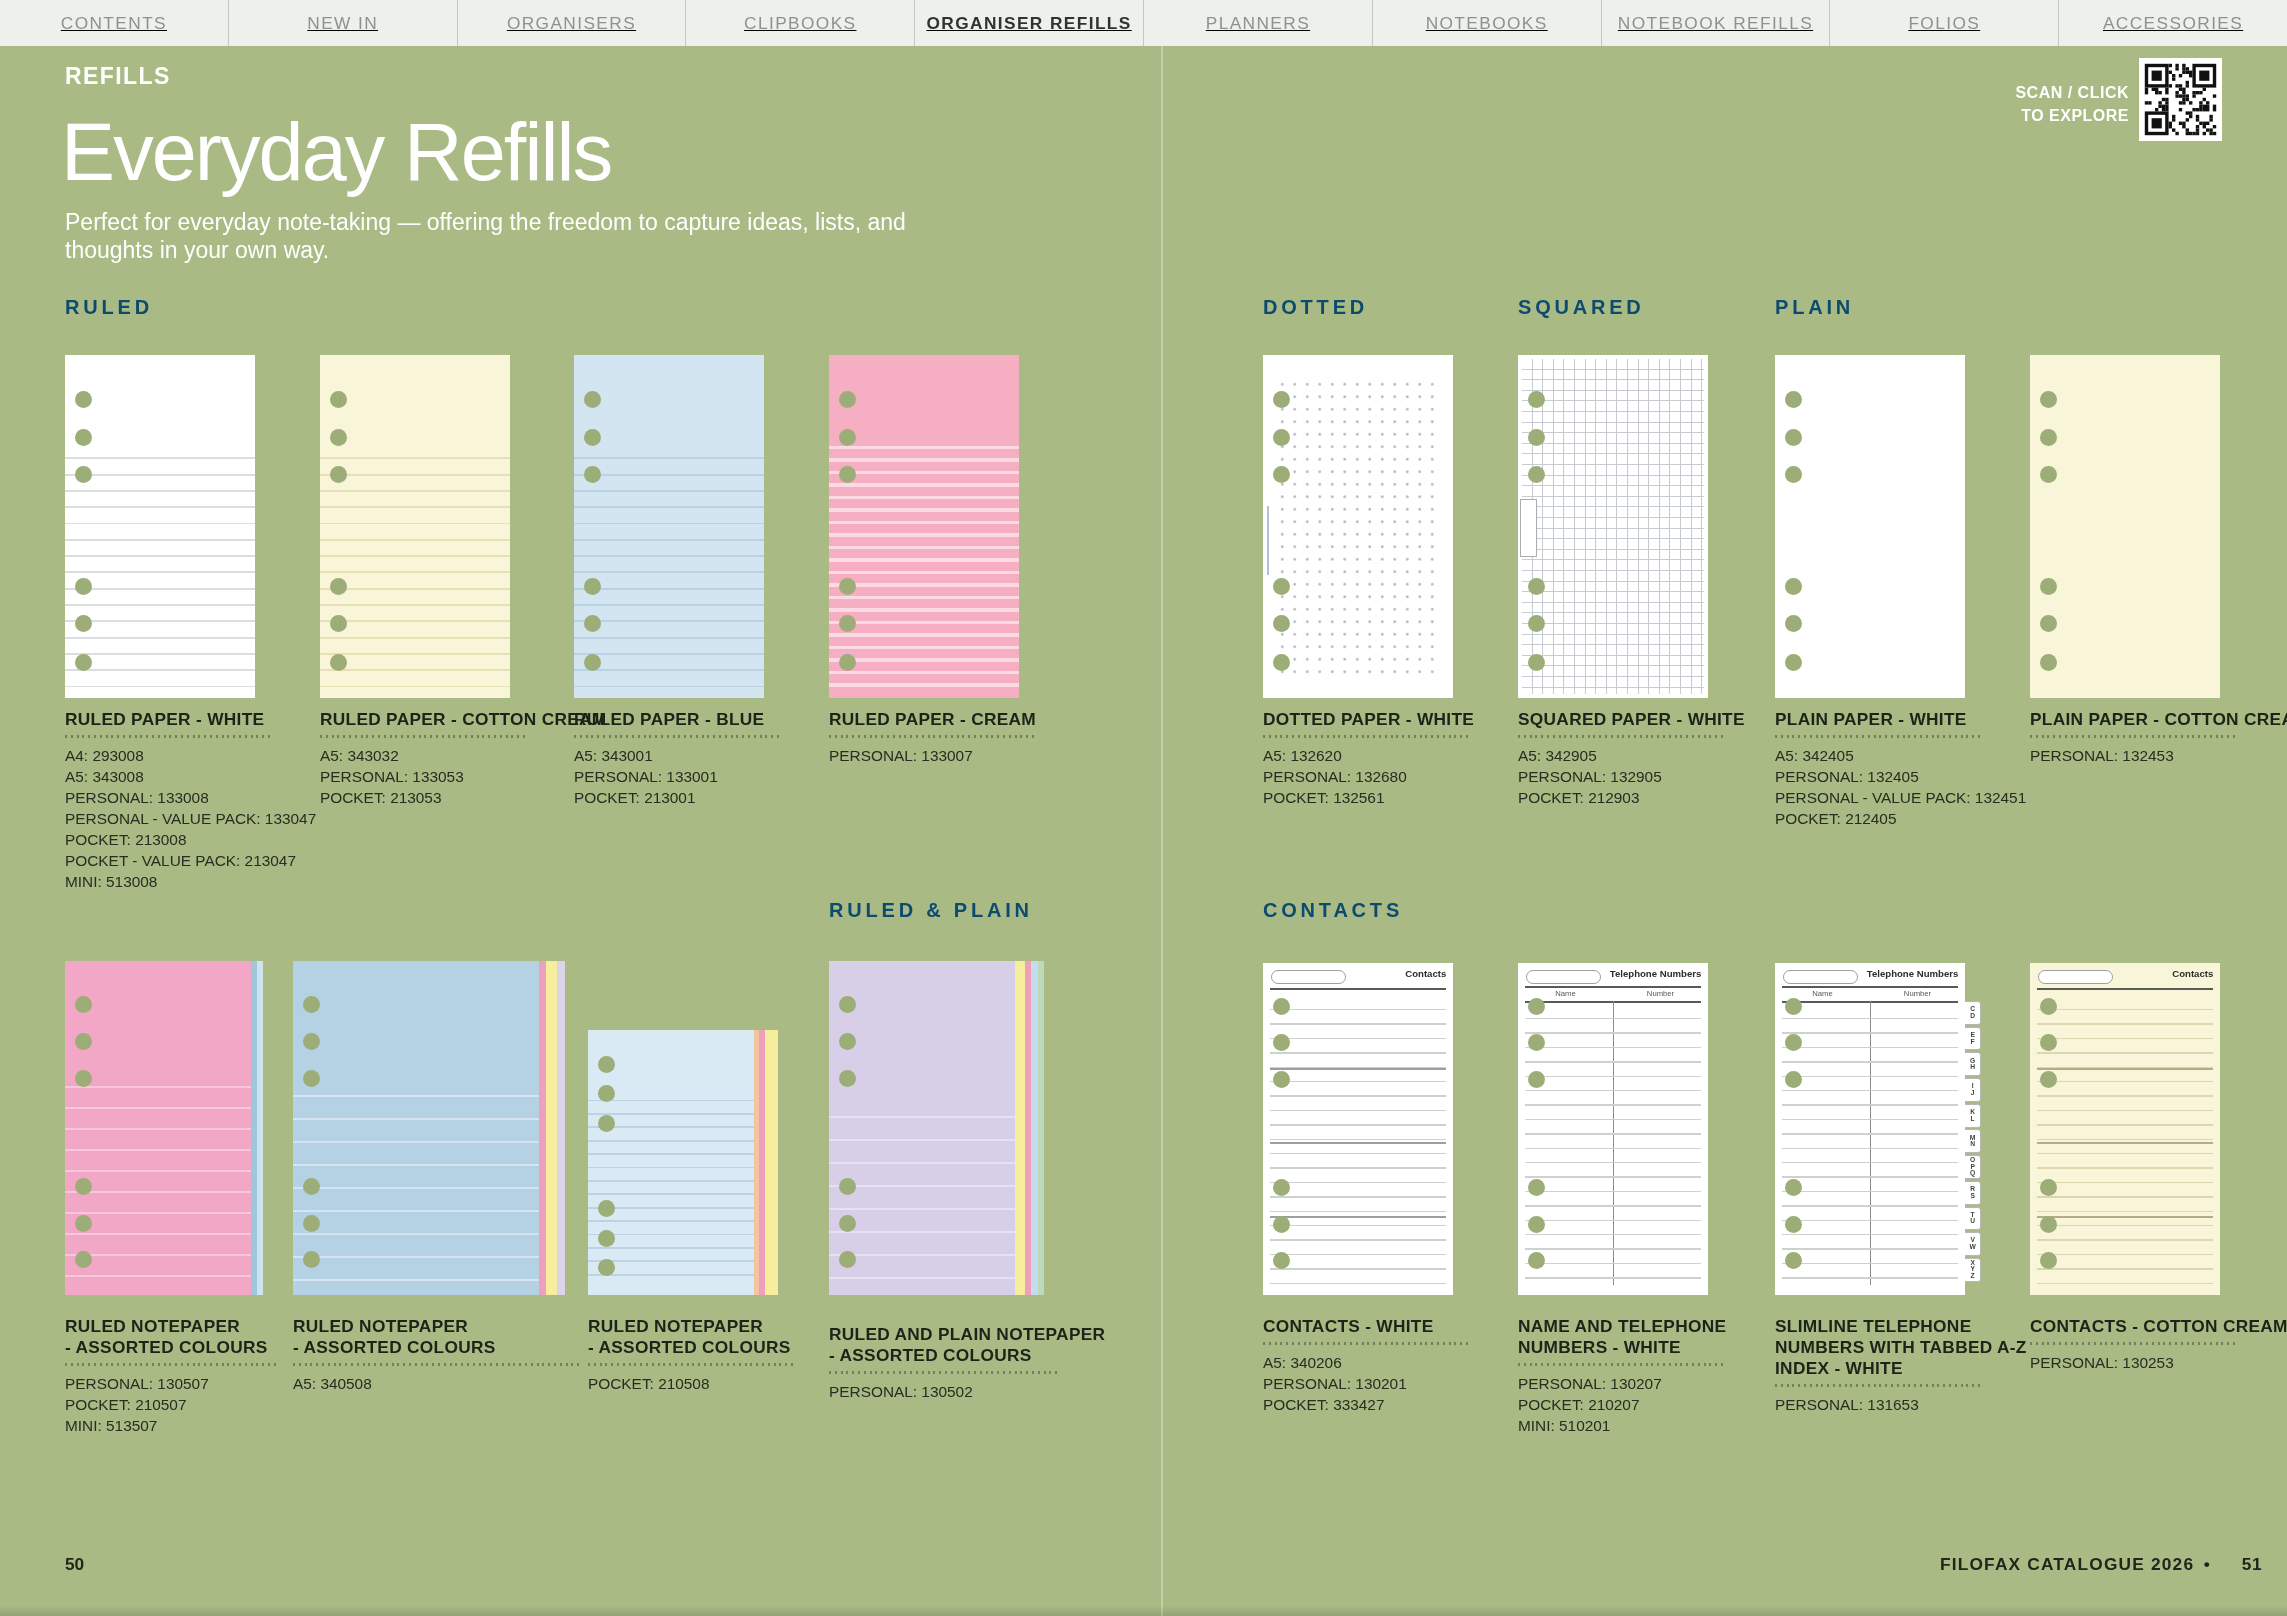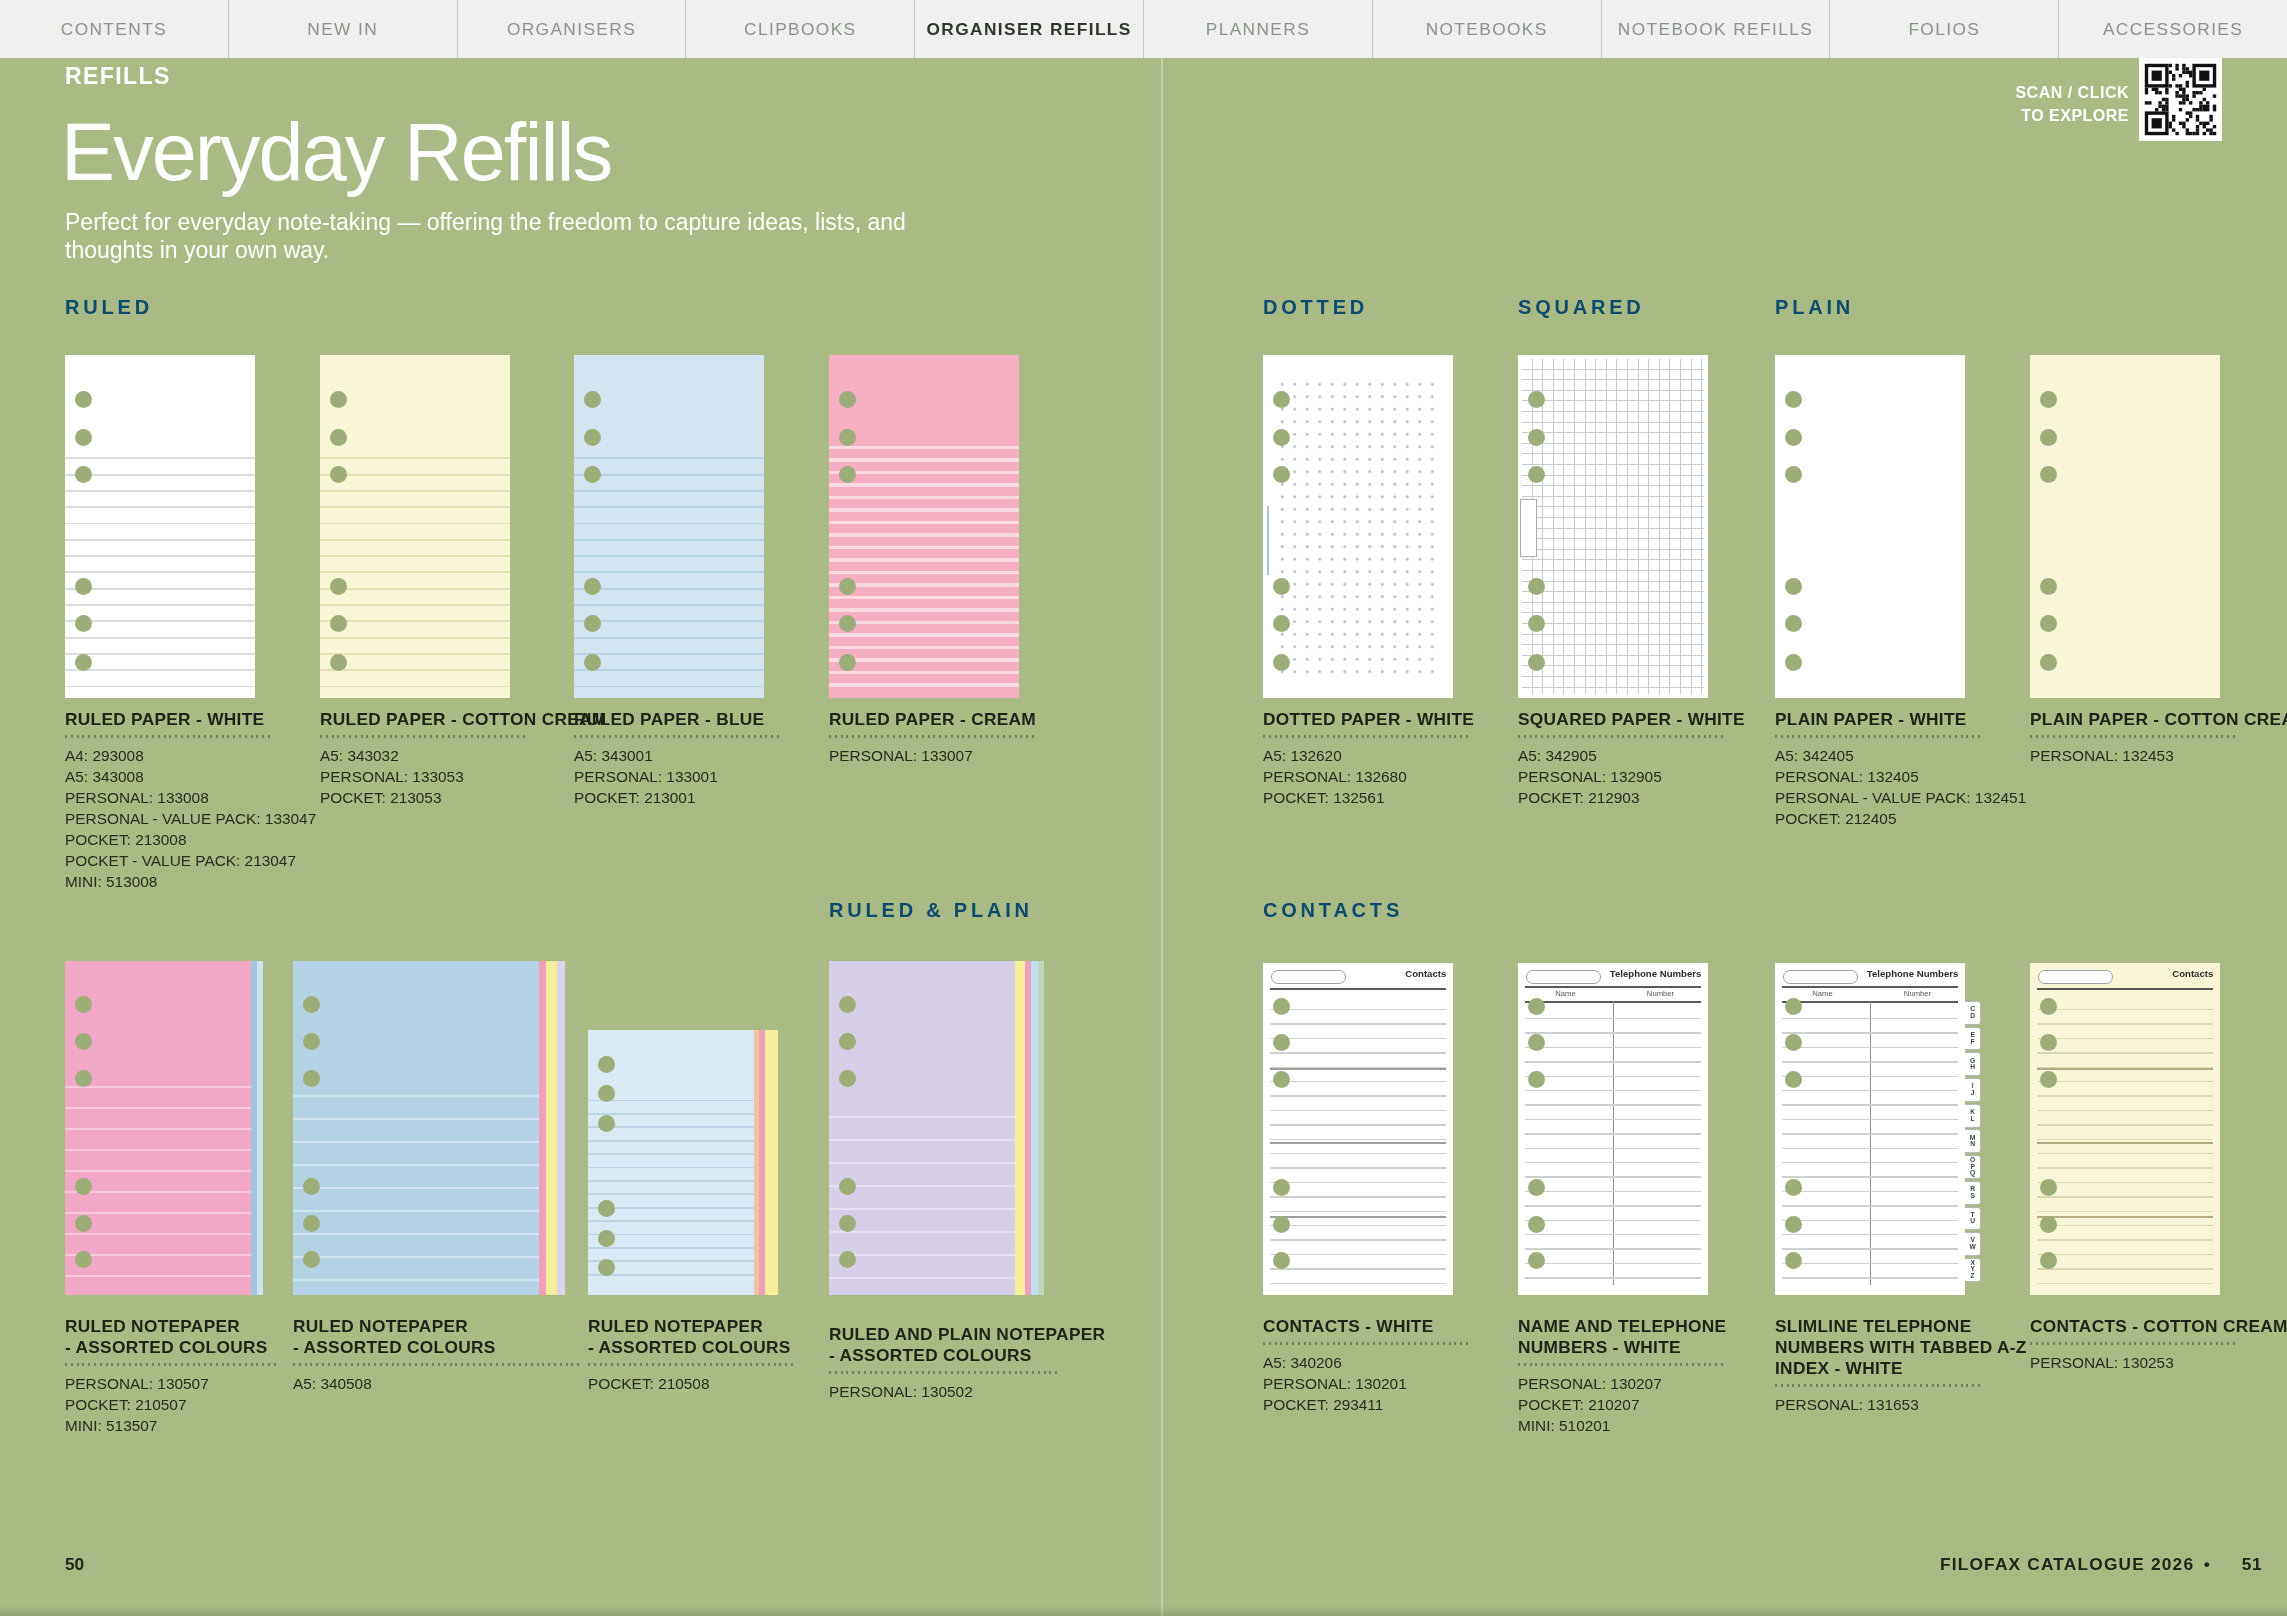"CONTENTS" .nav { height: 58px -> 46px; text-decoration: none -> underline }
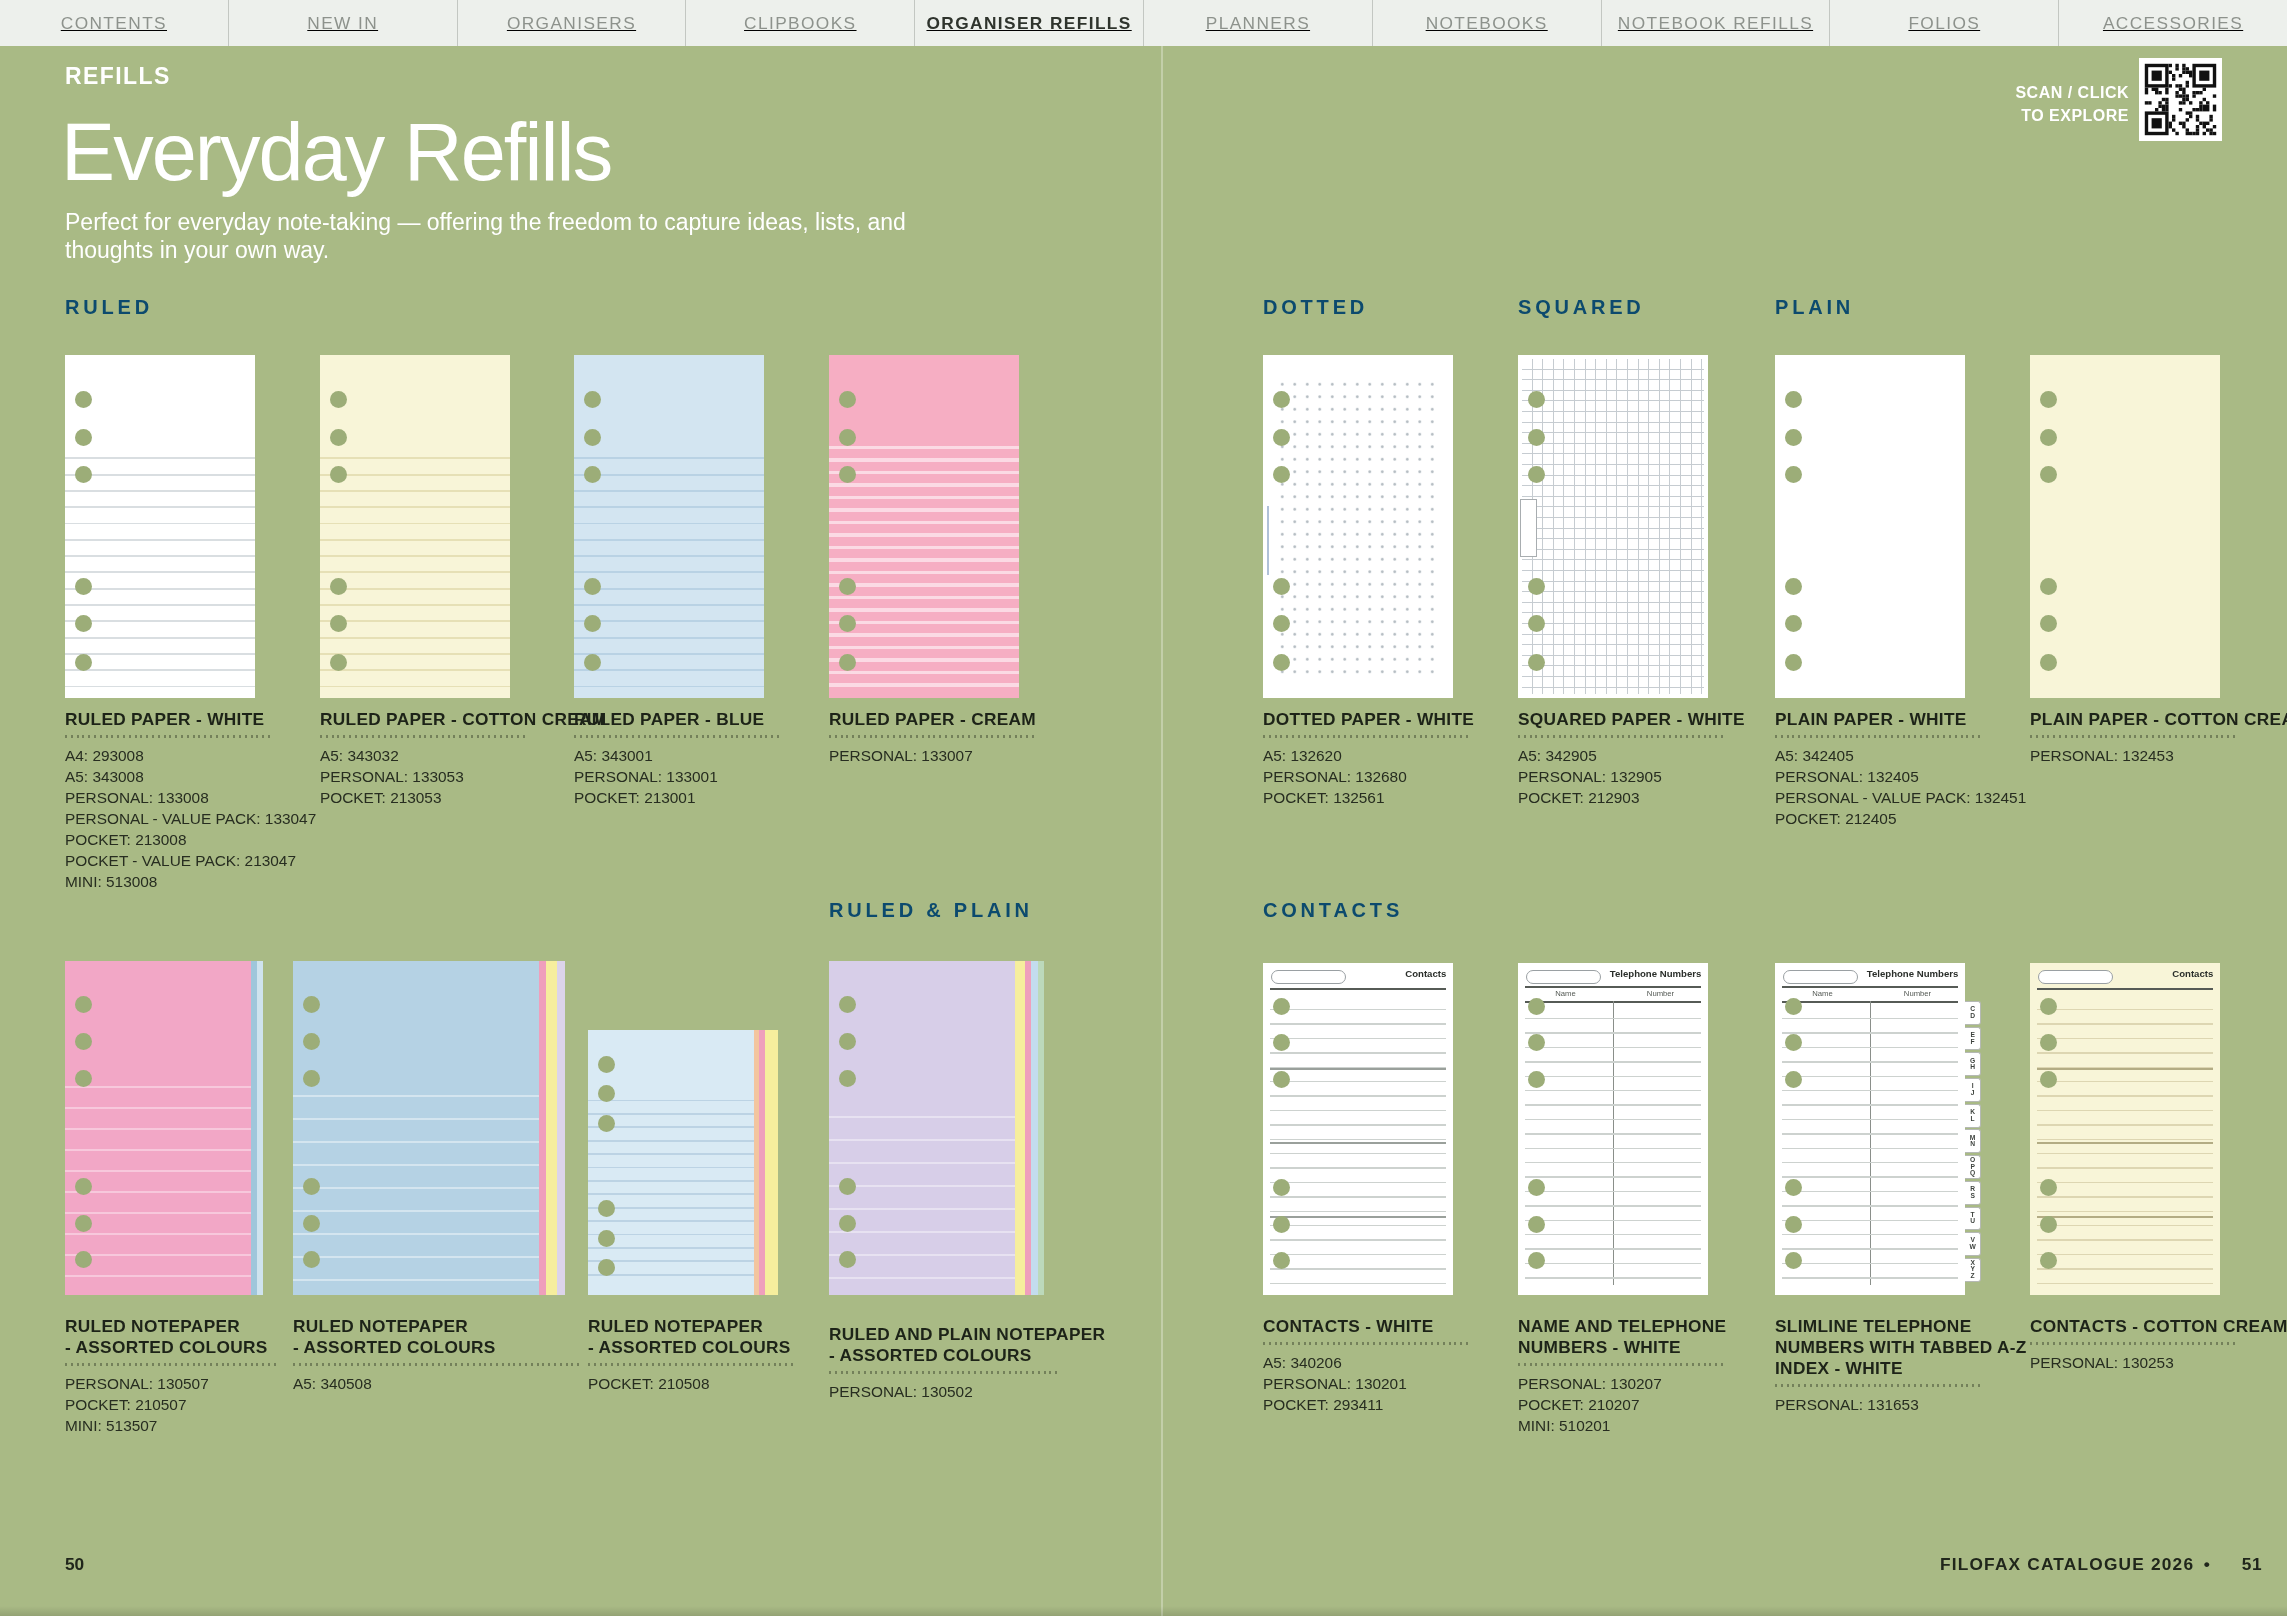"POCKET: 293411" div.code-line { text: 293411 -> 333427 }
